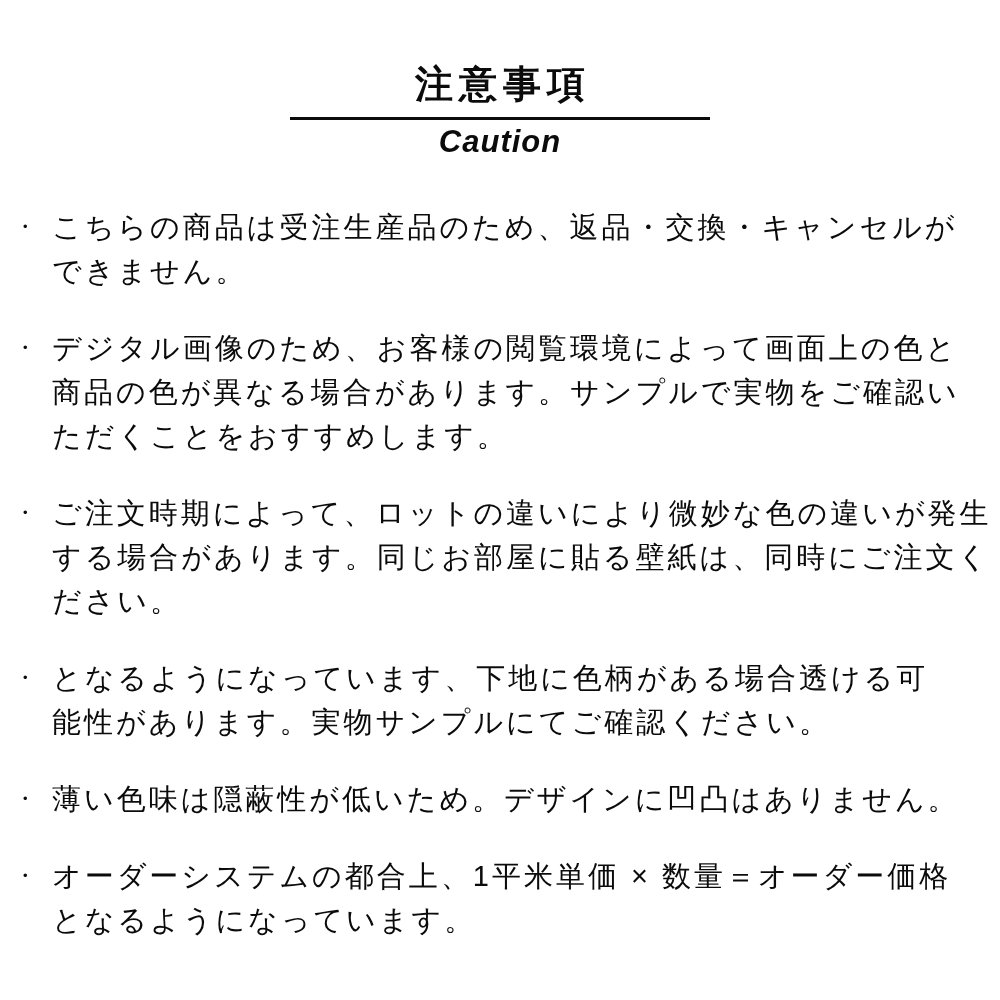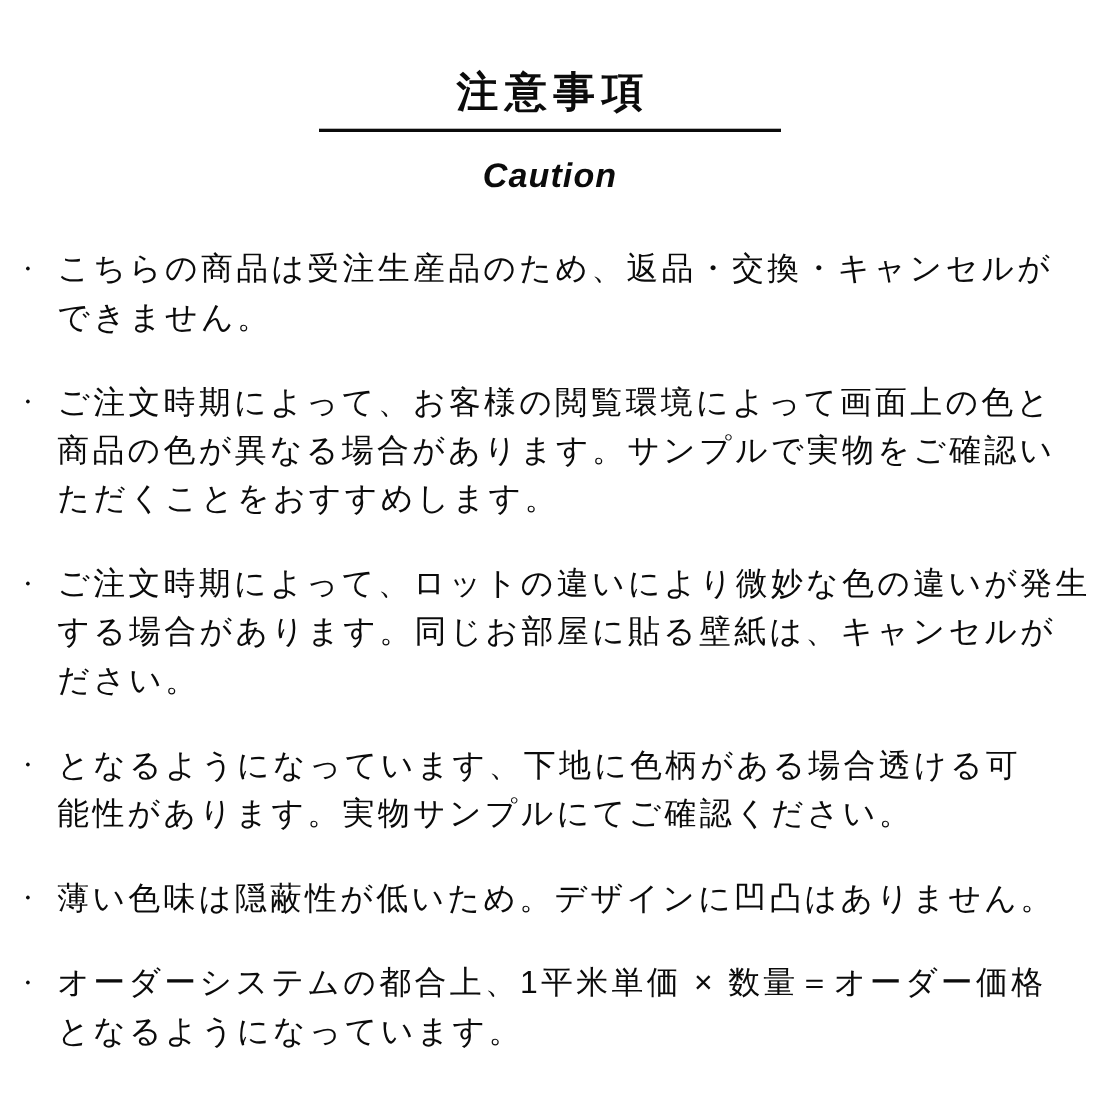"Caution" .subtitle { margin-top: 22px -> 4px }
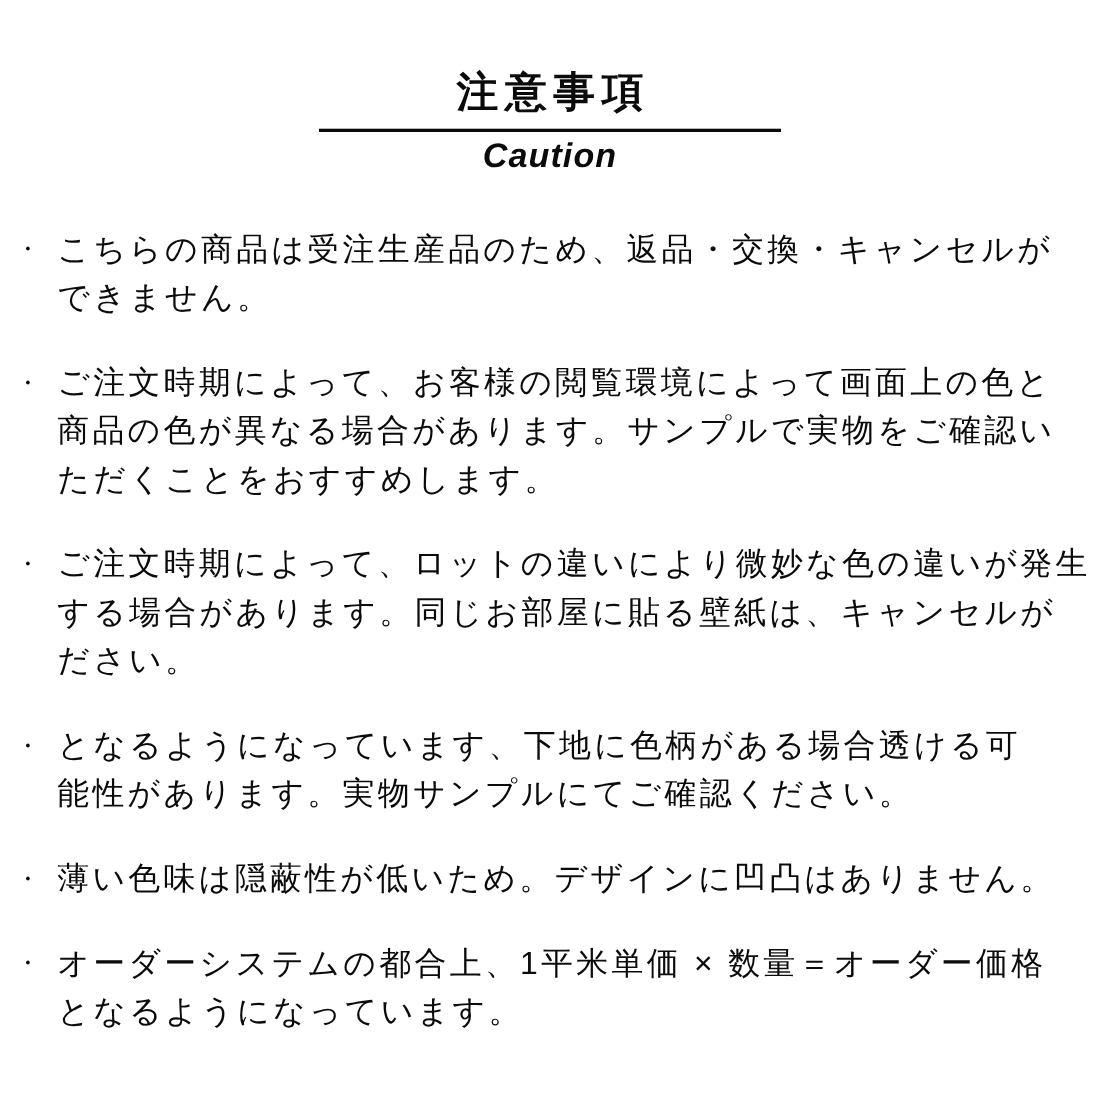"ご注文時期によって、お客様の閲覧環境によって画面上の色と" span.note-text { text: ご注文時期によって -> デジタル画像のため }
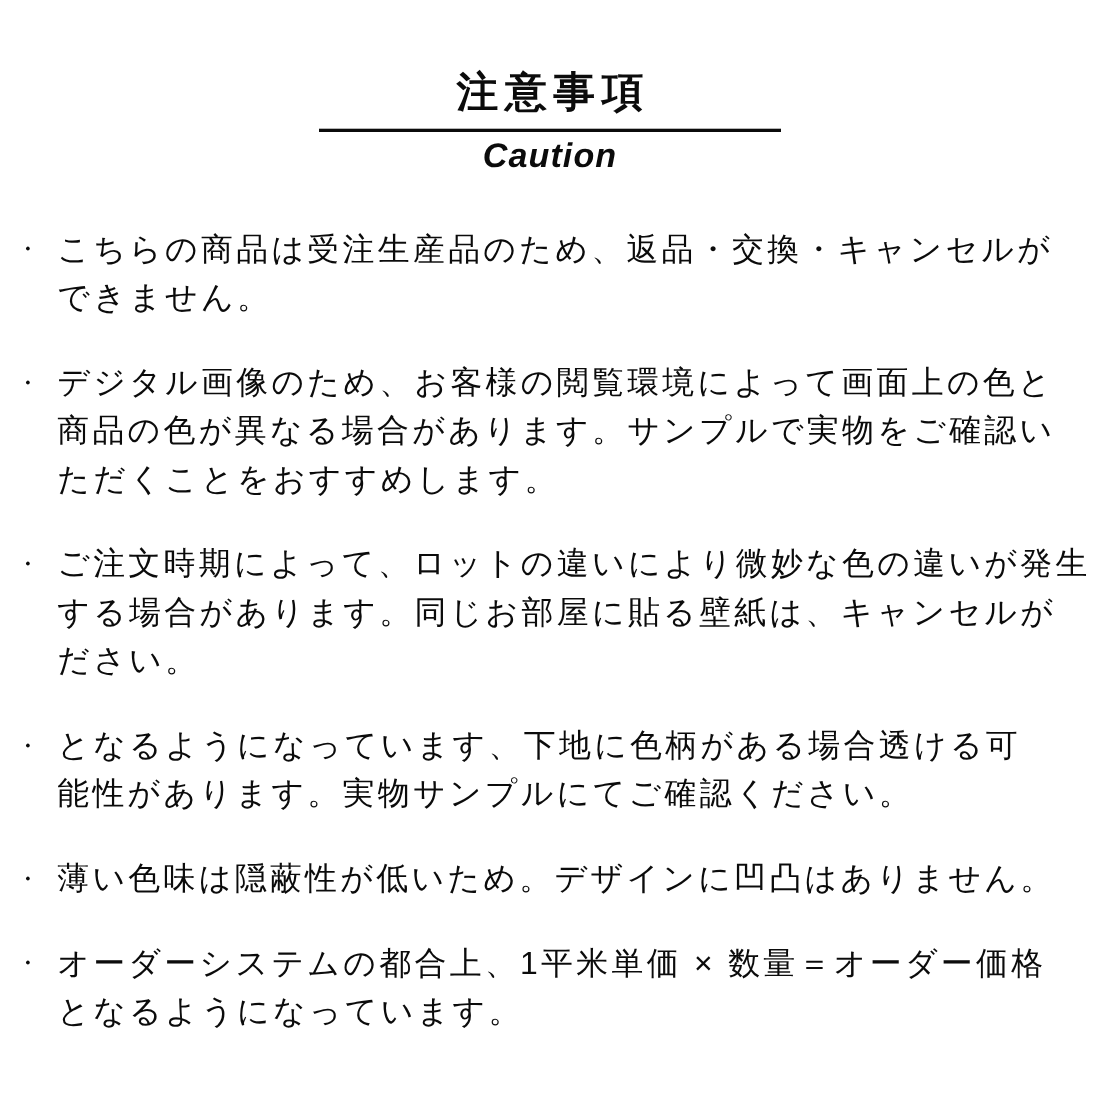"ご注文時期によって、ロットの違いにより微妙な色の違いが発生" span.note-text { text: キャンセルが -> 同時にご注文く }
